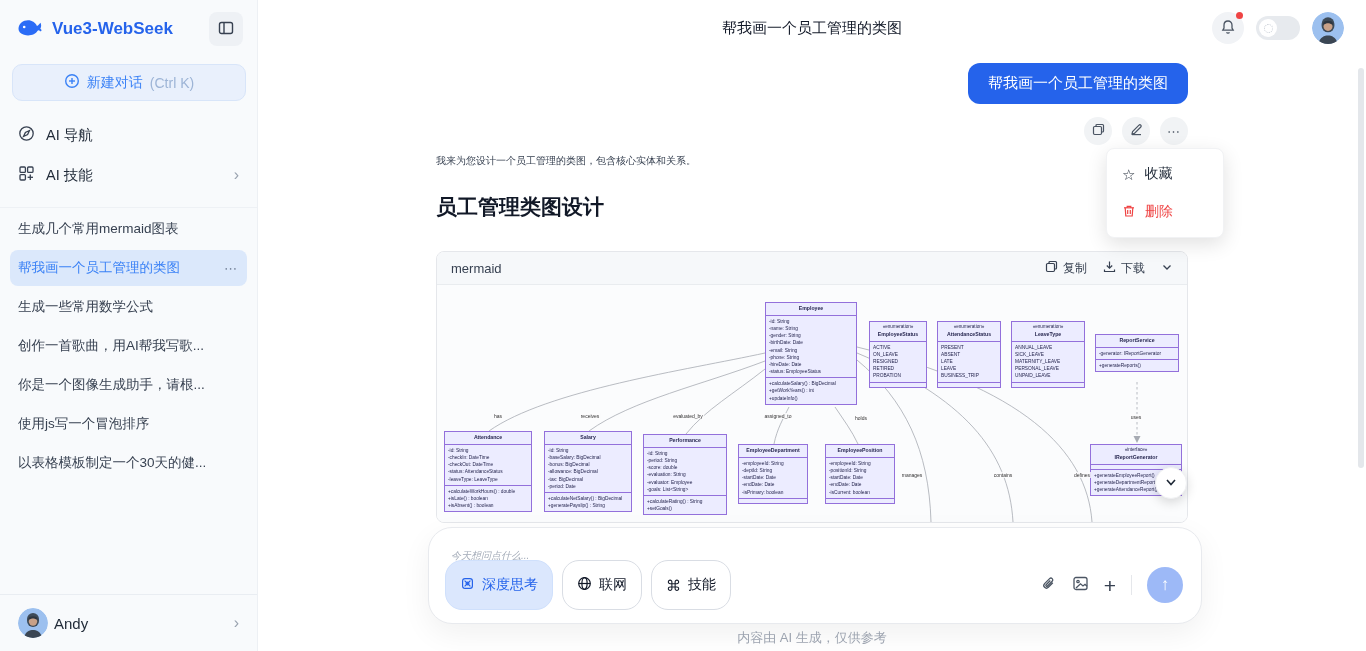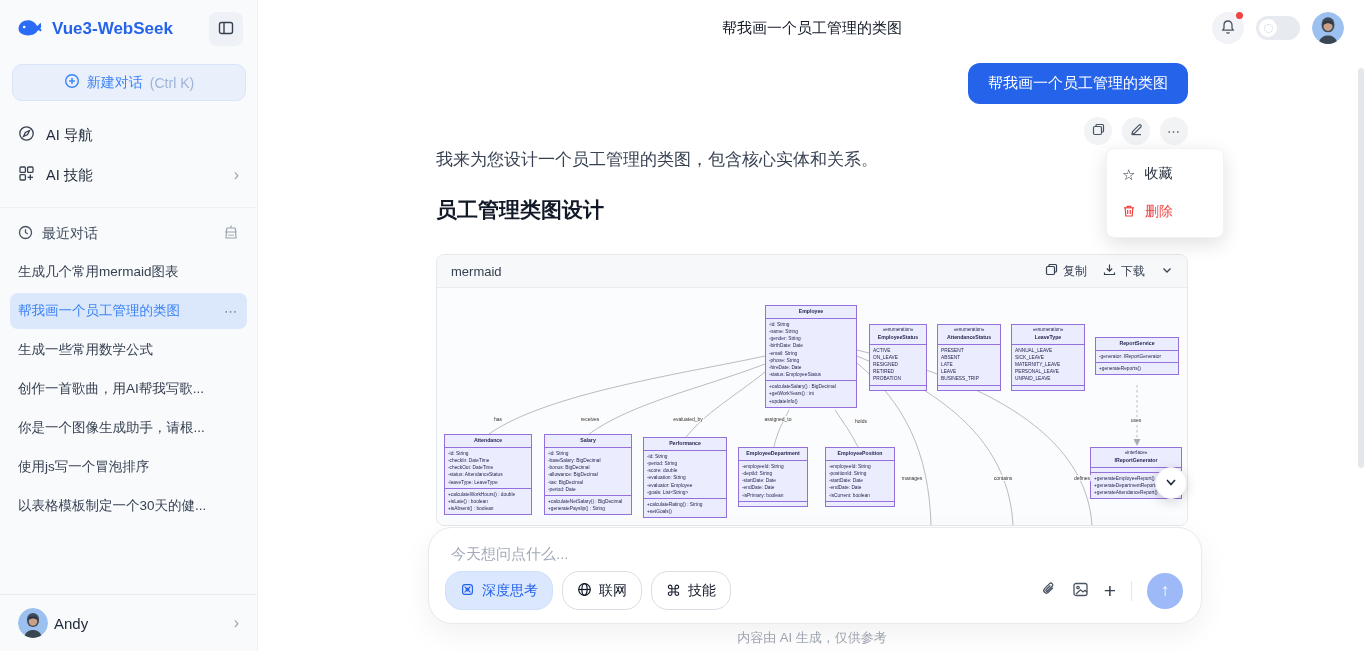"我来为您设计一个员工管理的类图，包含核心实体和关系。" .ai-text { font-size: 17px -> 10px; margin-top: 3px -> 9px }
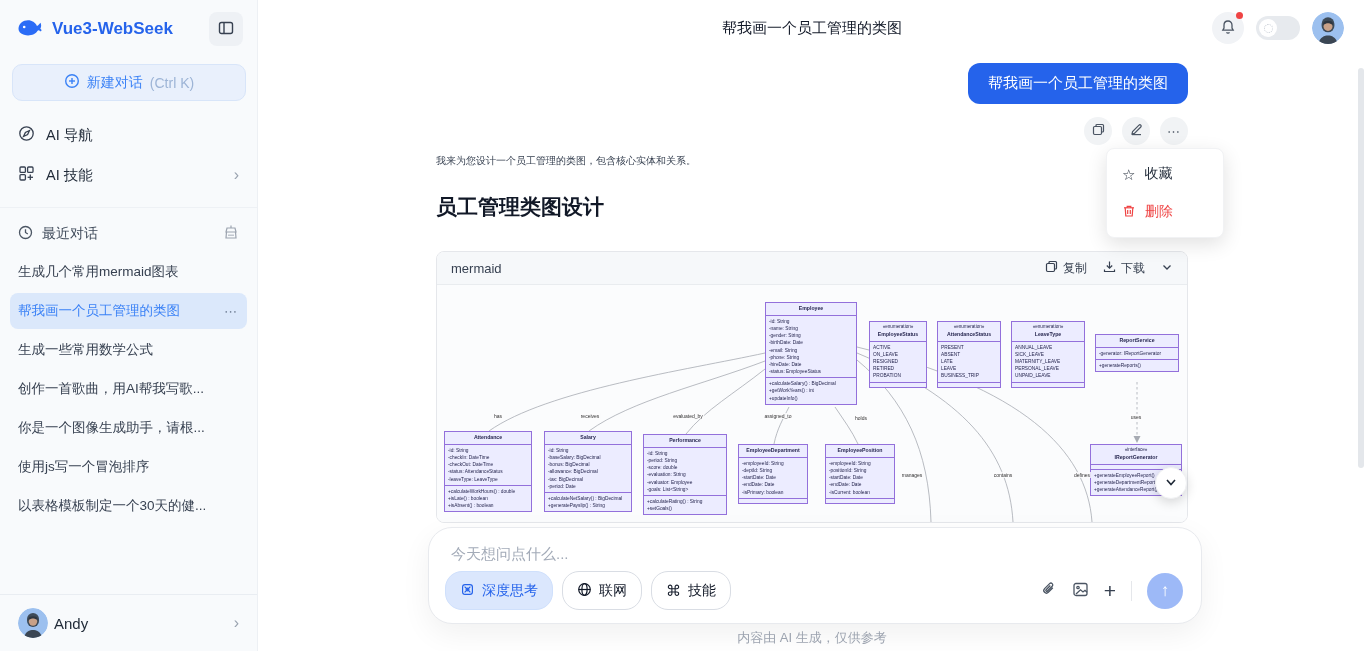"最近对话" div.recent-head { html: <div> <span> <svg> <circle></circle> <path></path> </svg> </span> <span>最近对话</span> <span></span> <button> <span> <svg> <path></path> <path></path> <path></path> <line></line> <line></line> <line></line> </svg> </span> </button> </div> -> none }
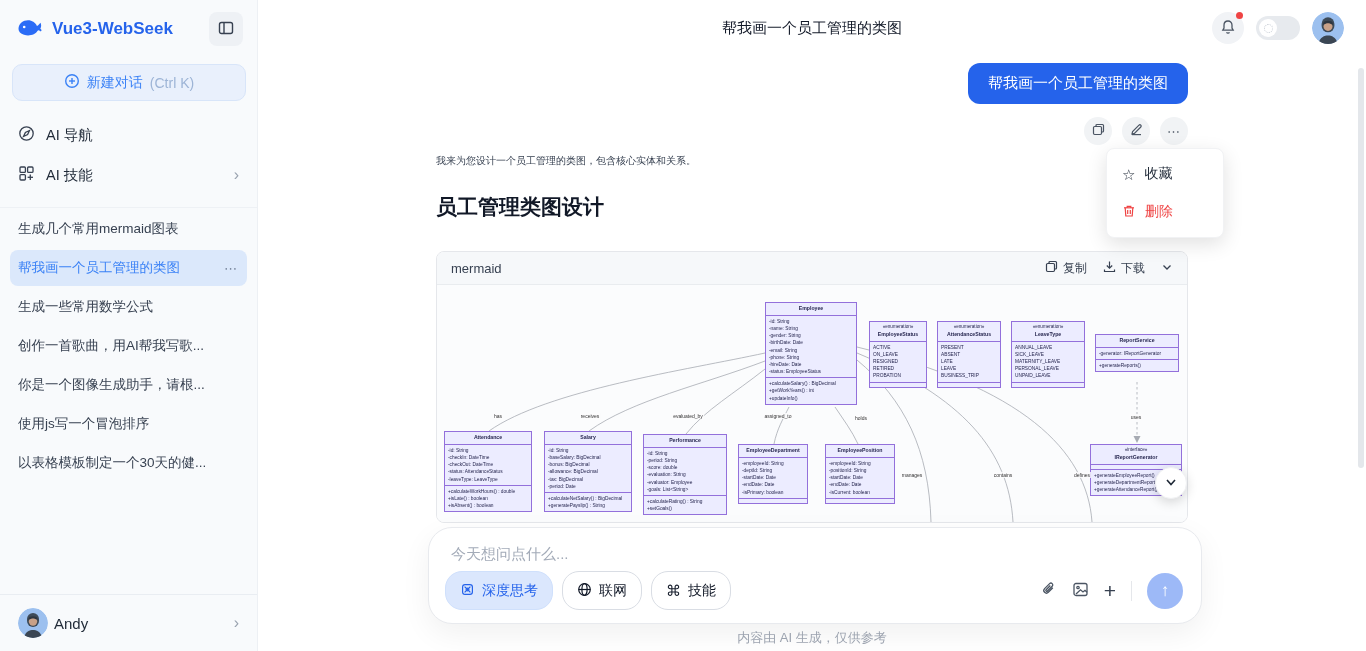"今天想问点什么..." .composer-input { font-size: 15px -> 10px; font-style: none -> italic }
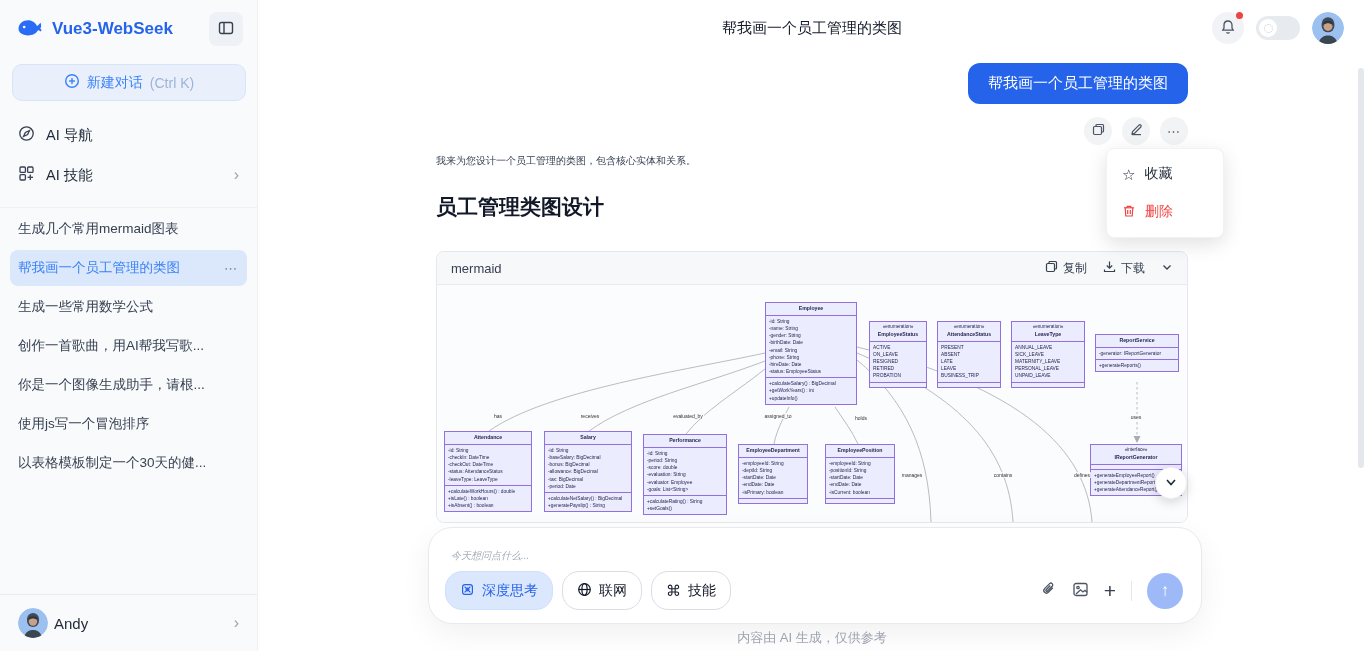"深度思考" .pill { height: 39px -> 50px }
